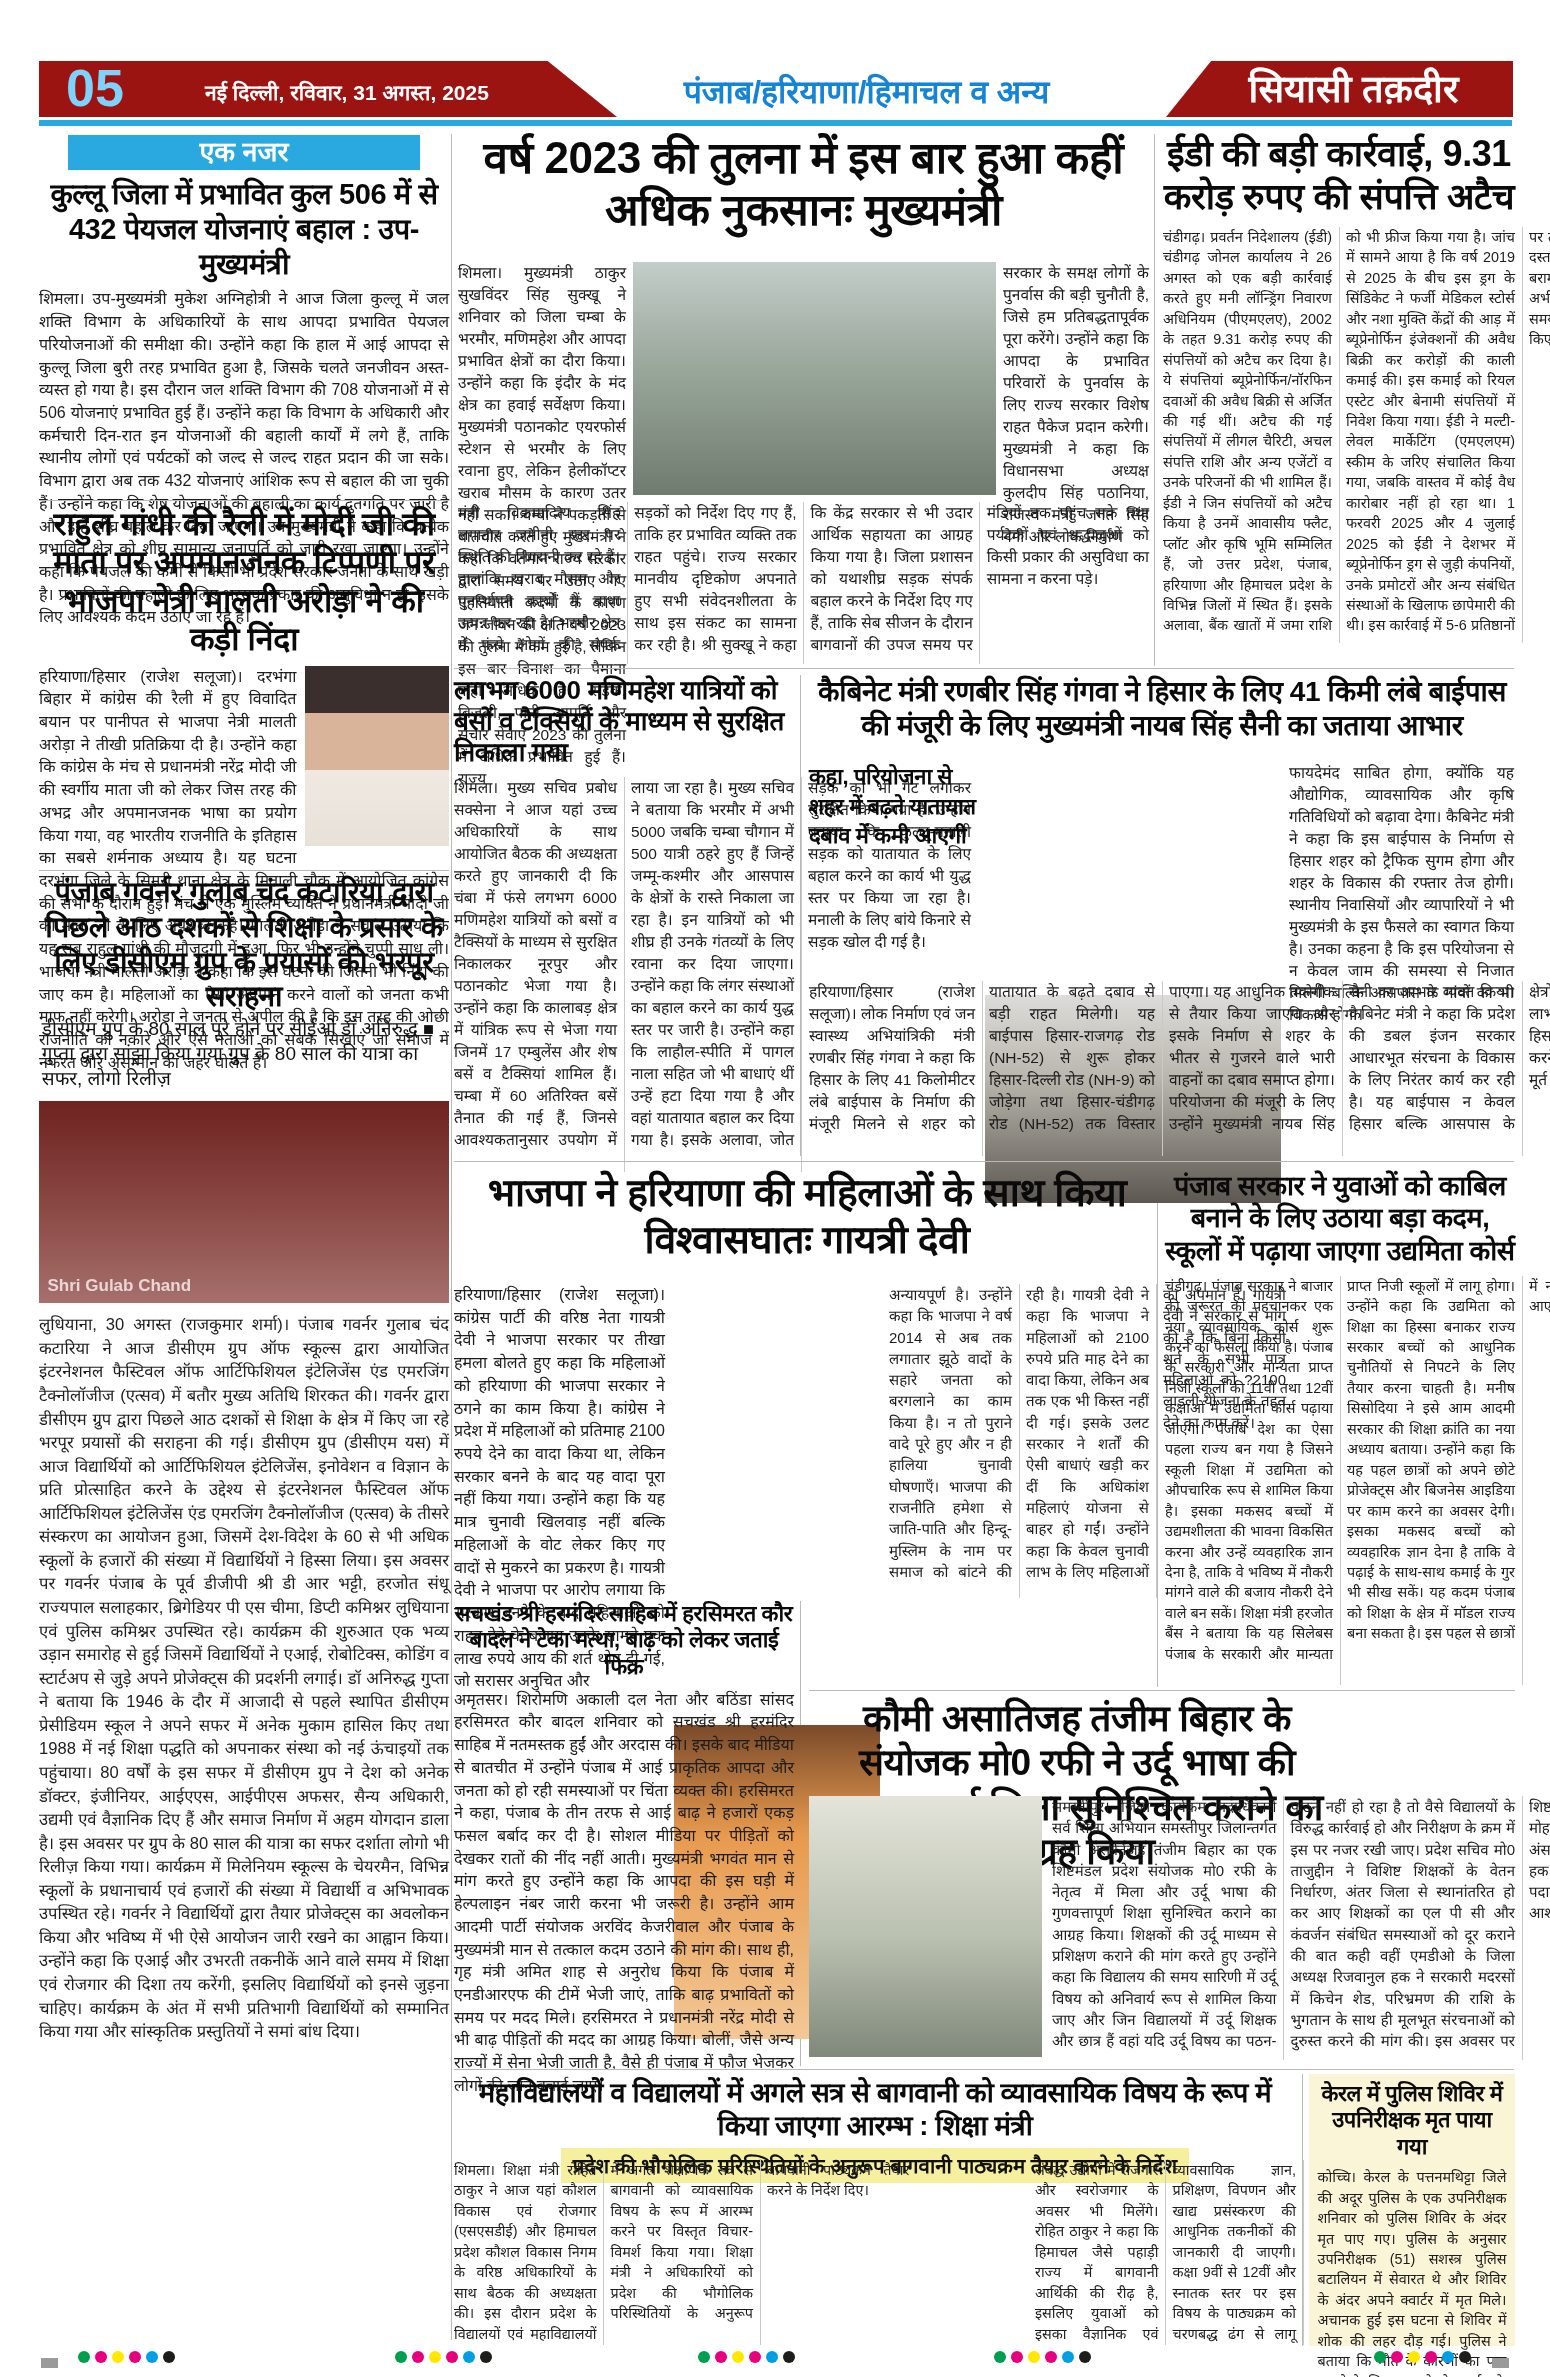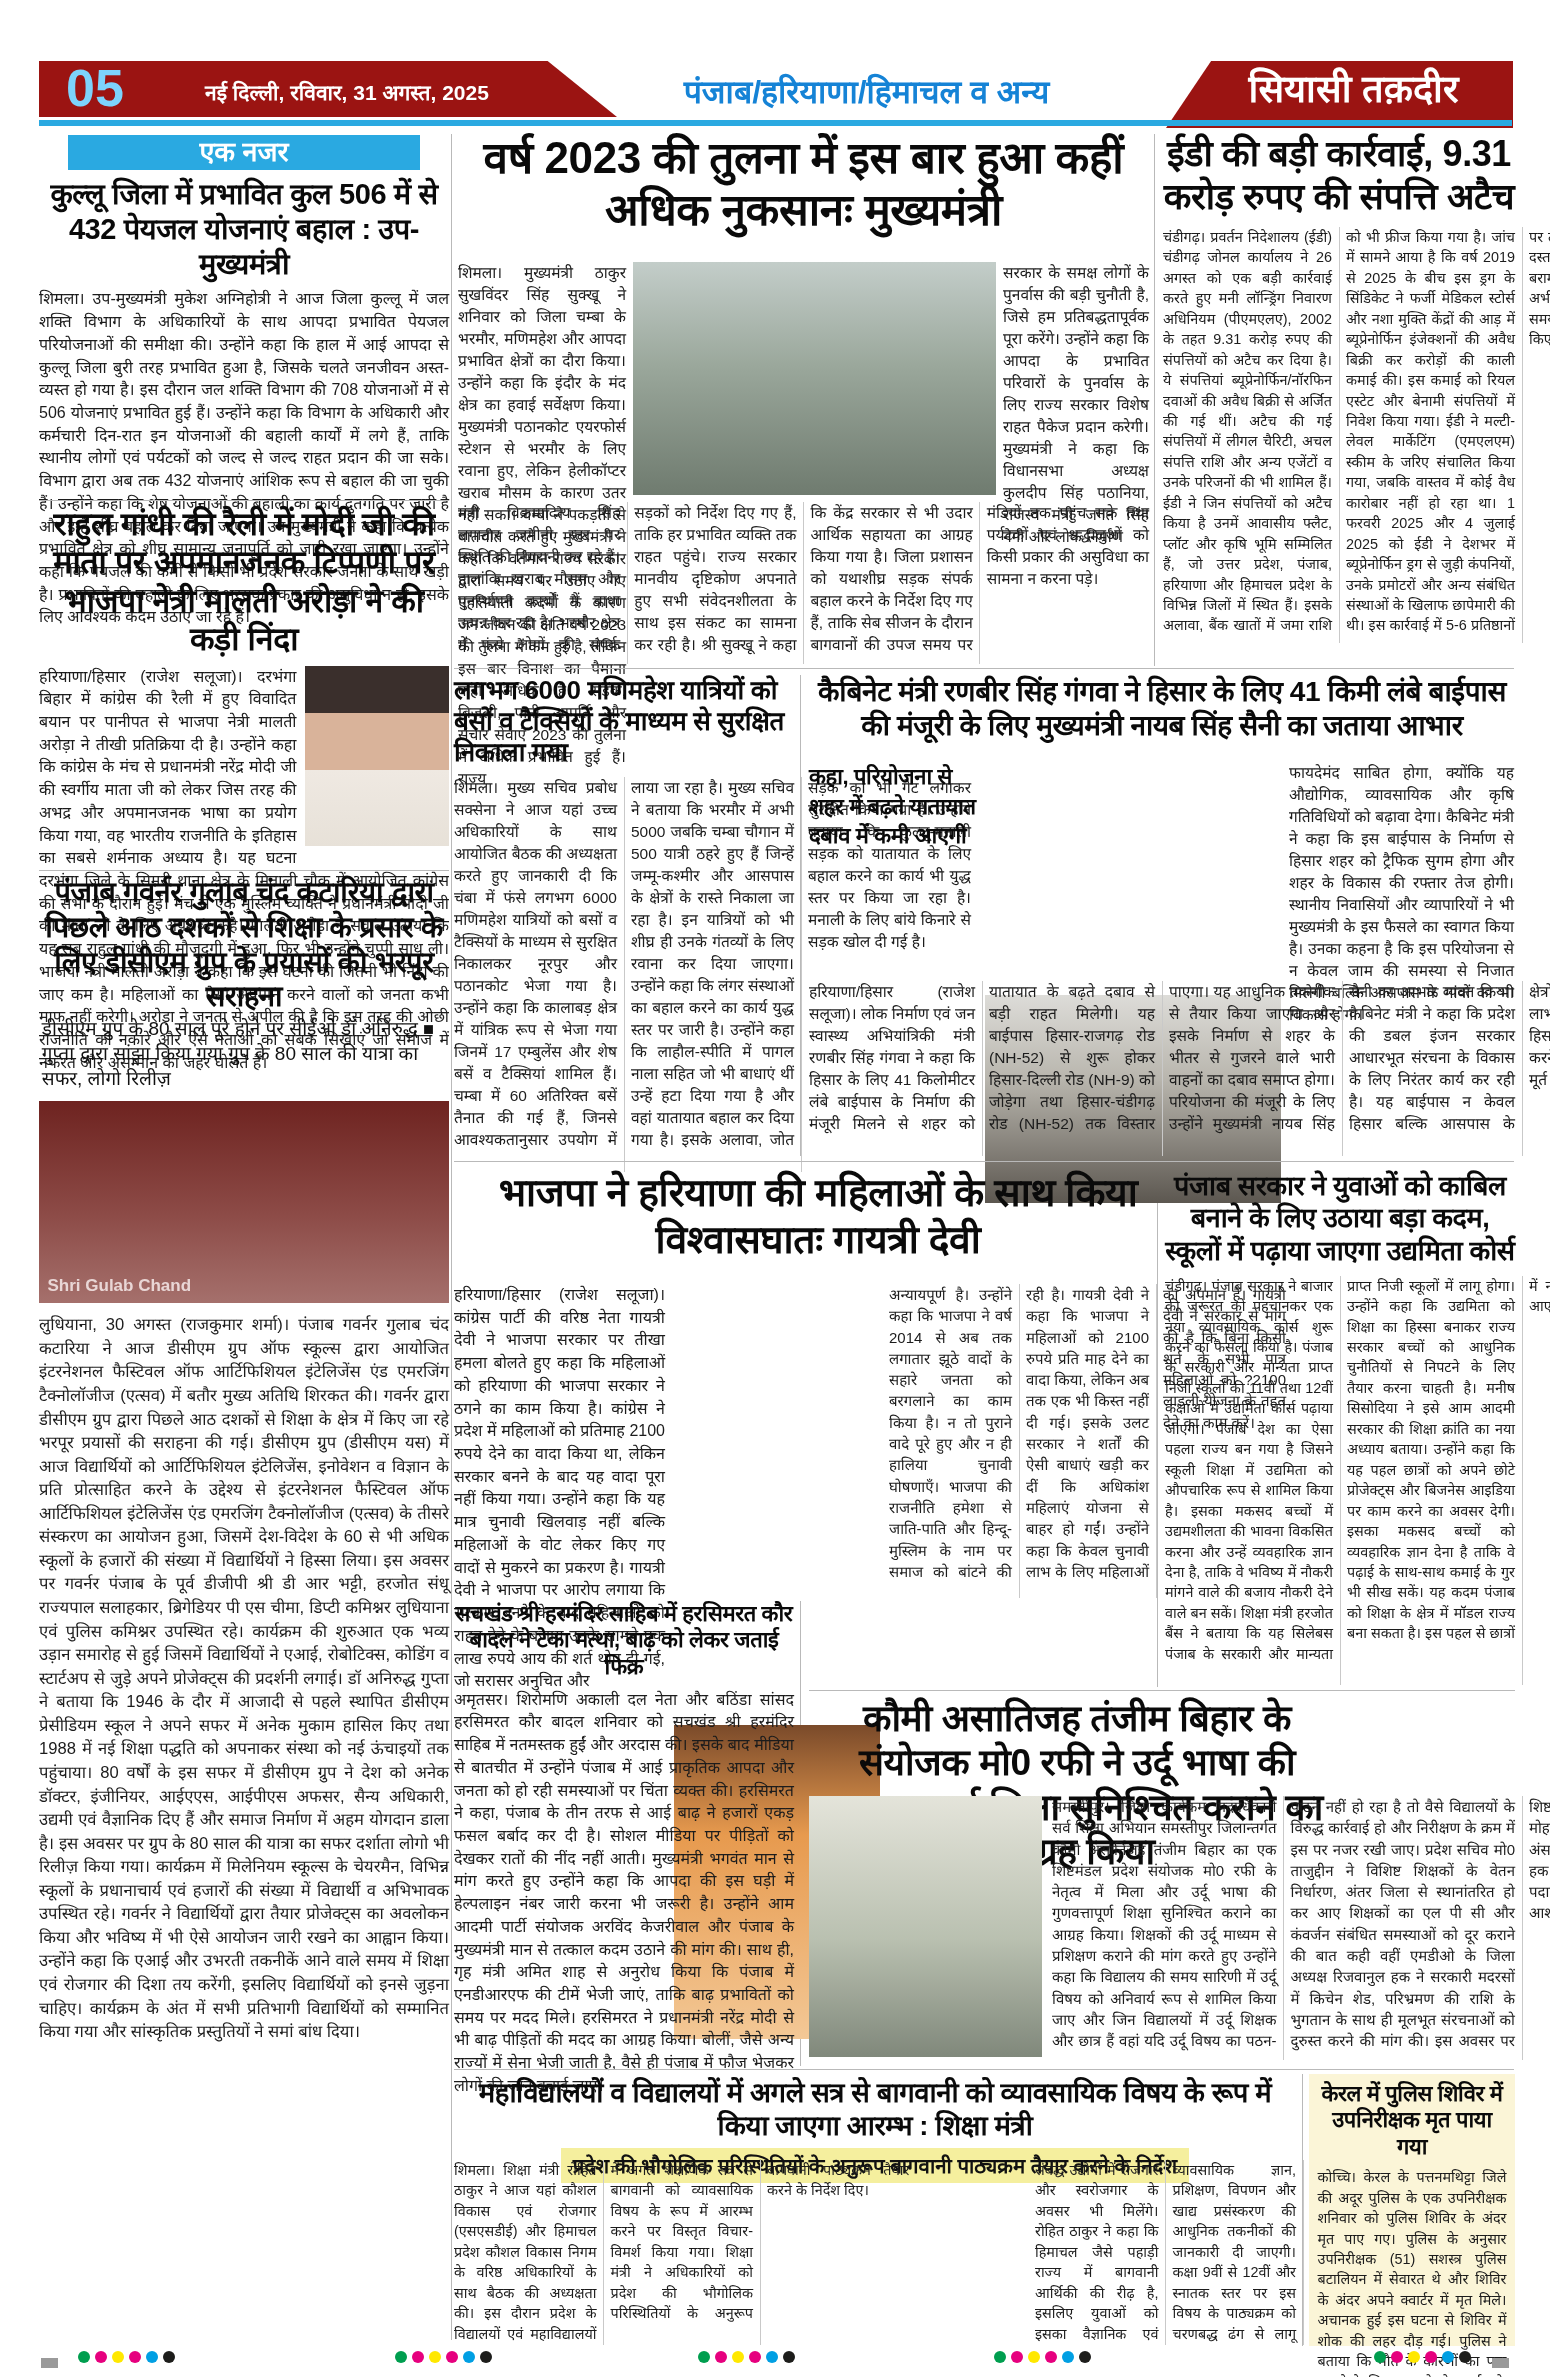"सियासी तक़दीर" .band-right { height: 67px -> 56px }
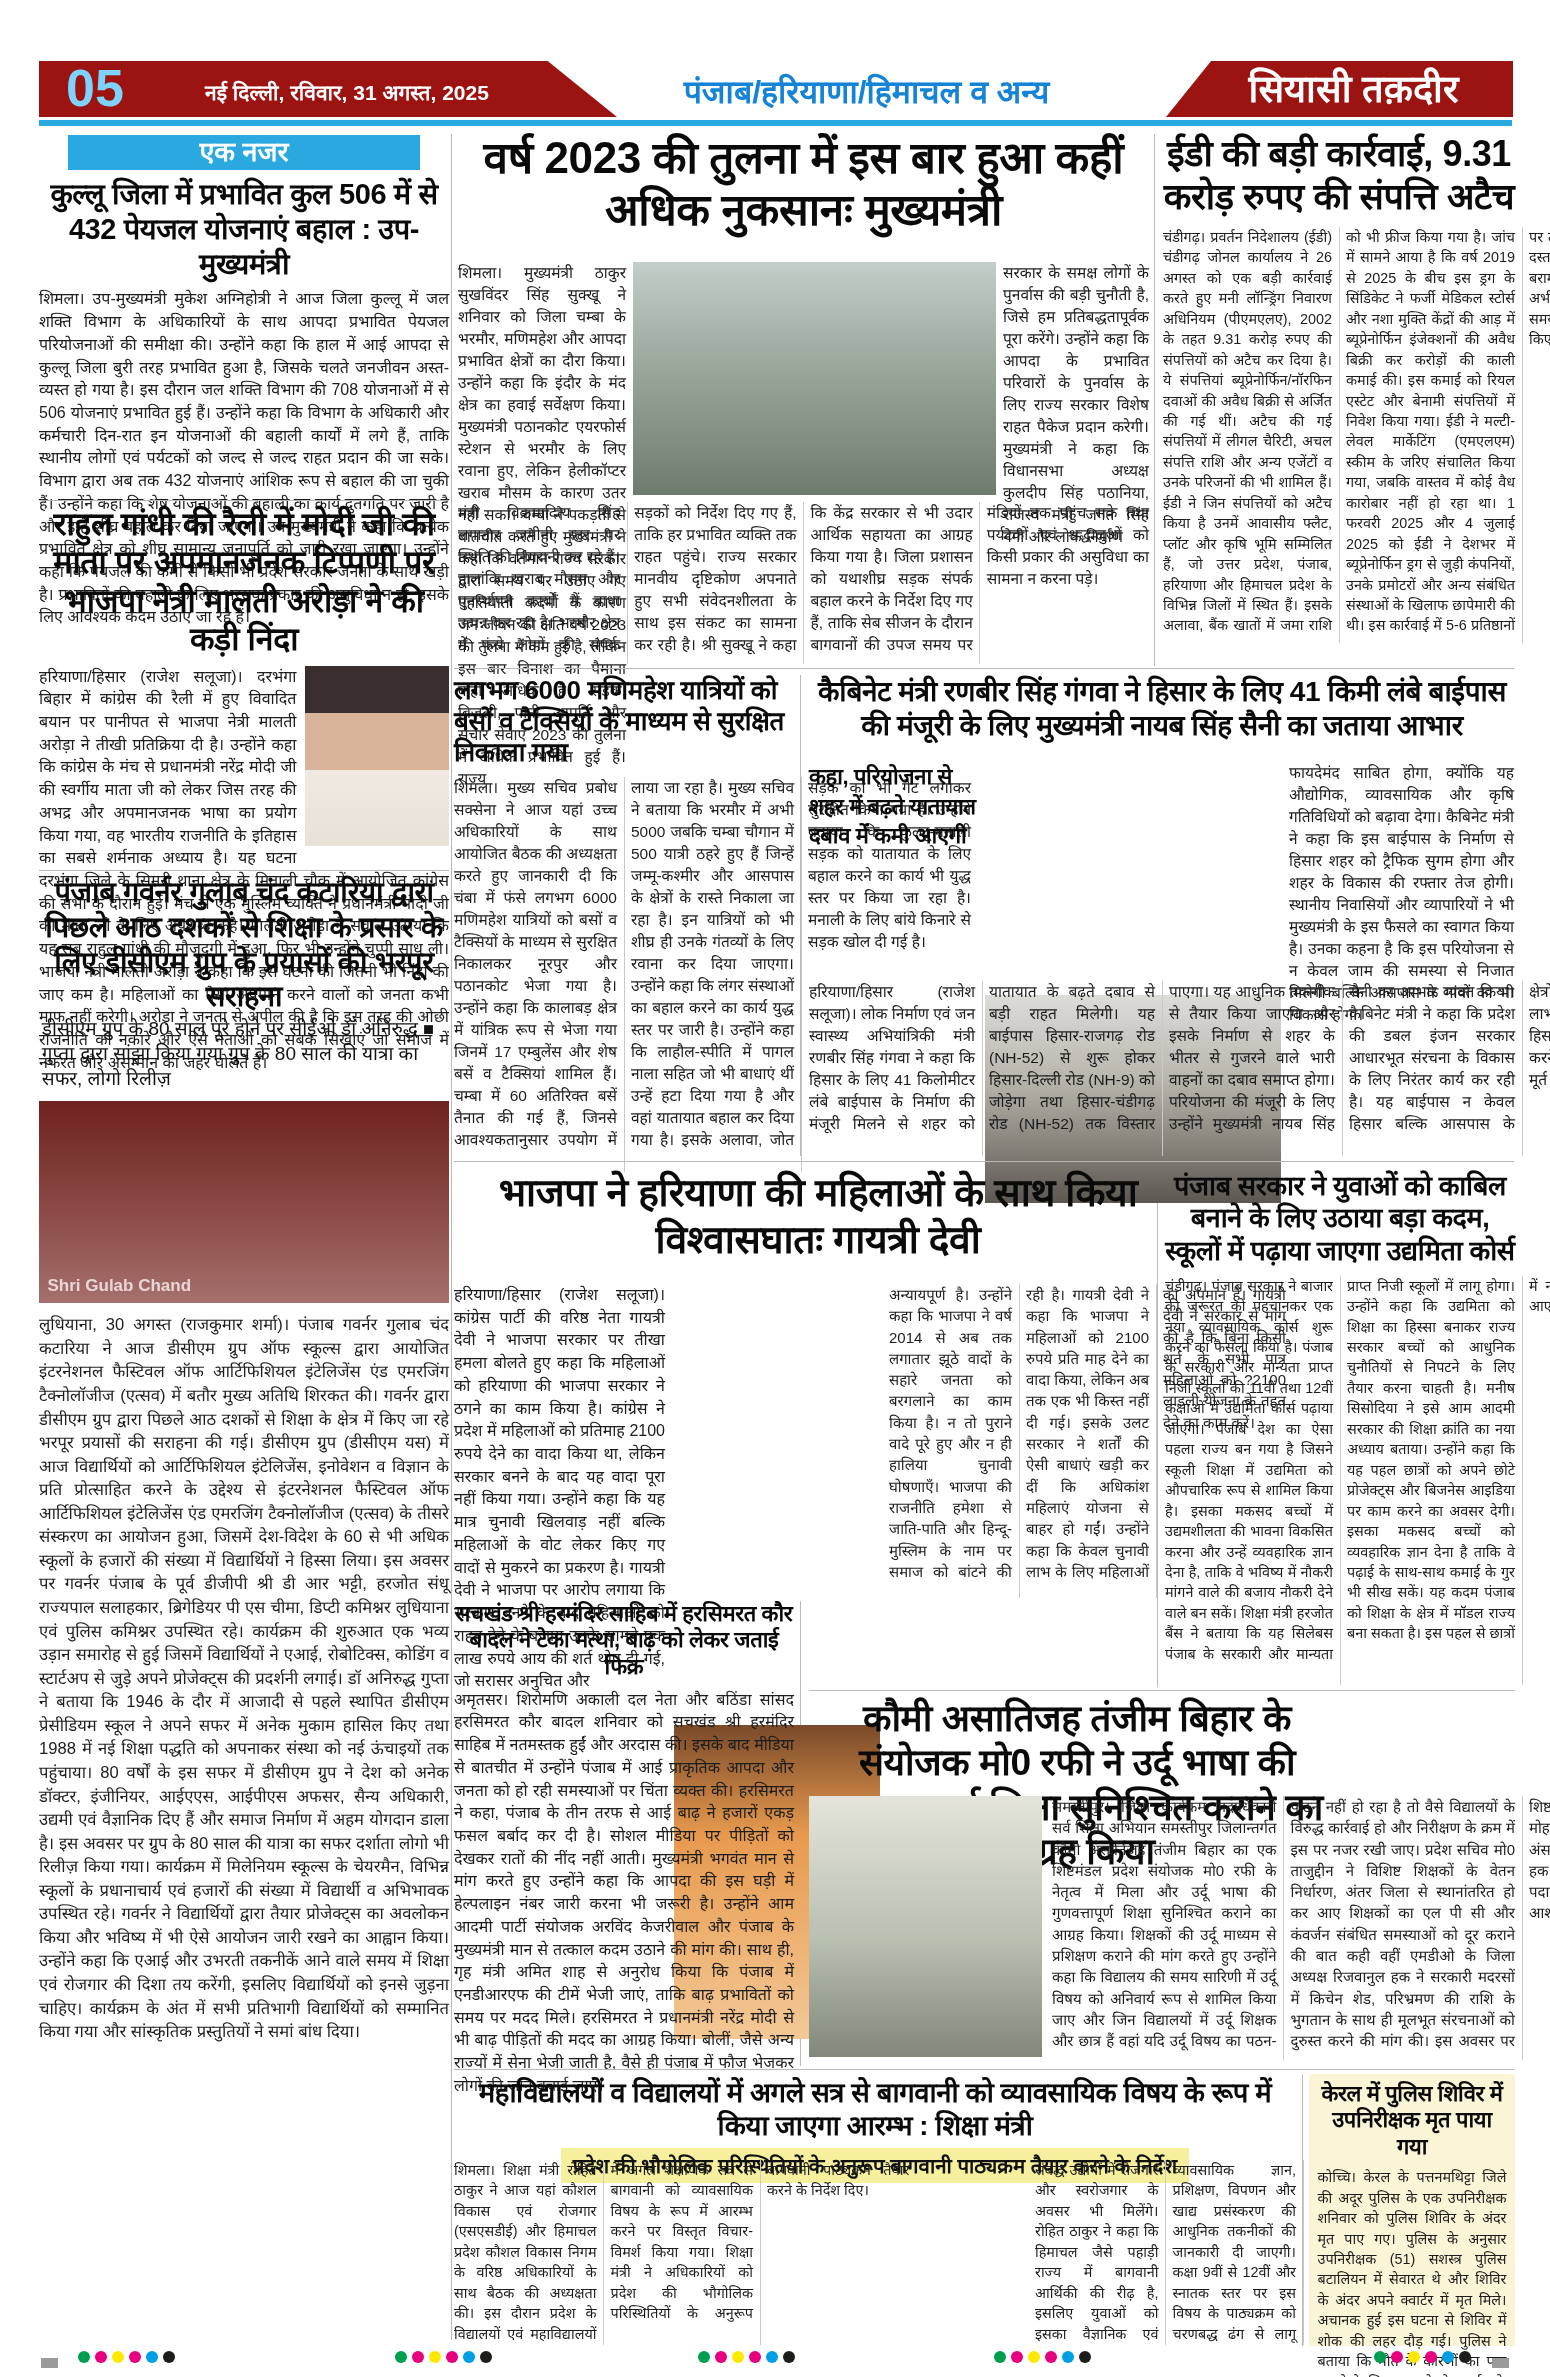"भाजपा ने हरियाणा की महिलाओं" div.abs { left: 471px -> 460px }
